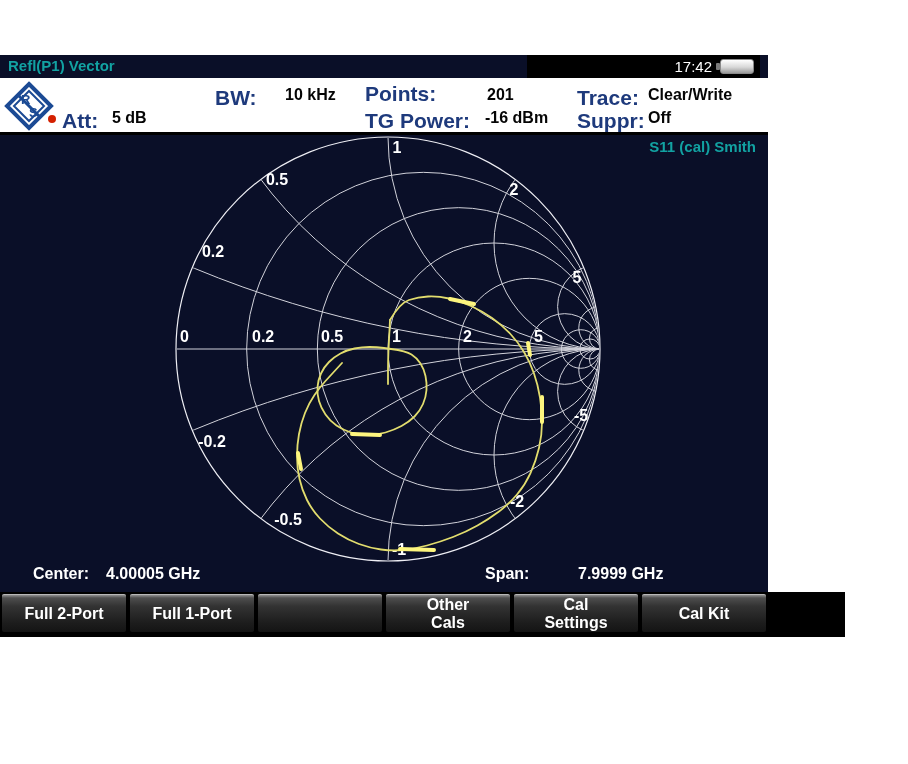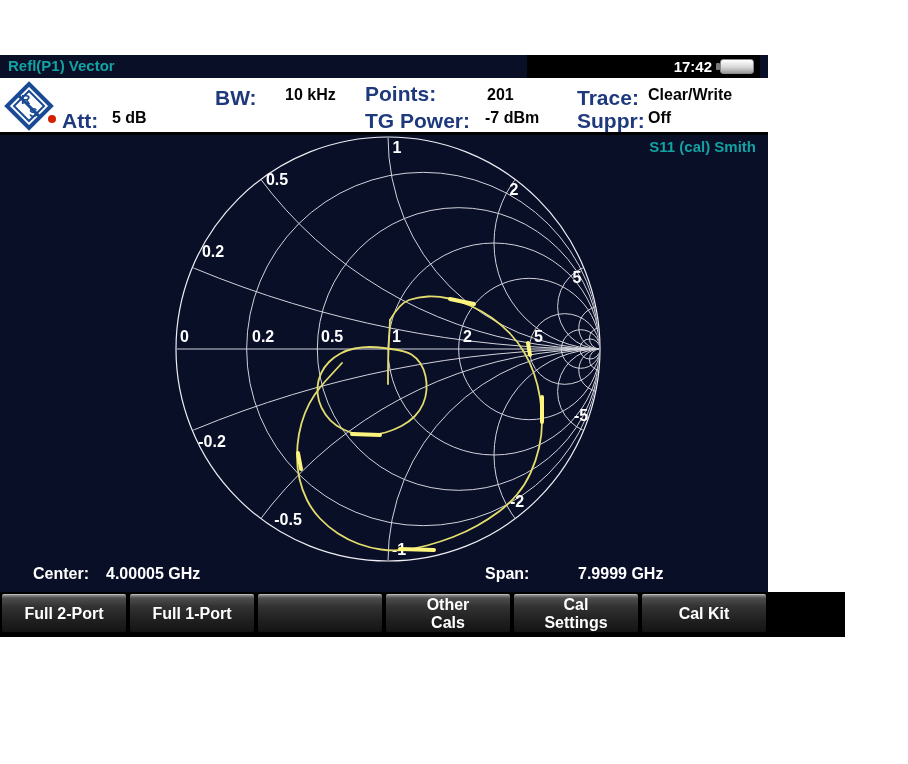"17:42" .titlebar .time { font-weight: bold -> normal }
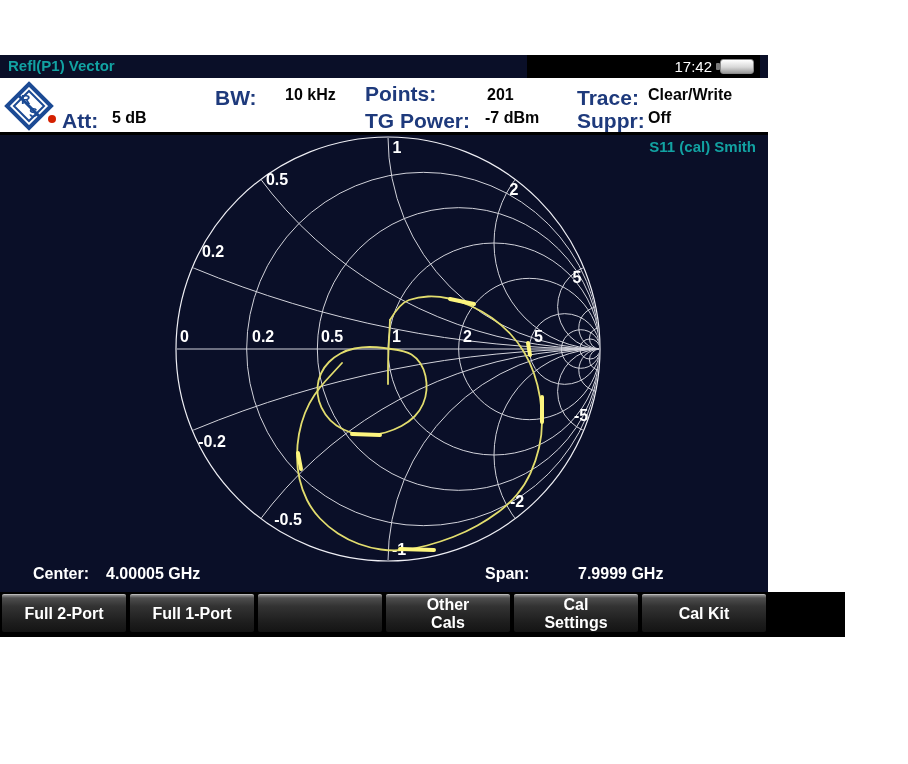"-7 dBm" span.val { text: -7 -> -16 }
